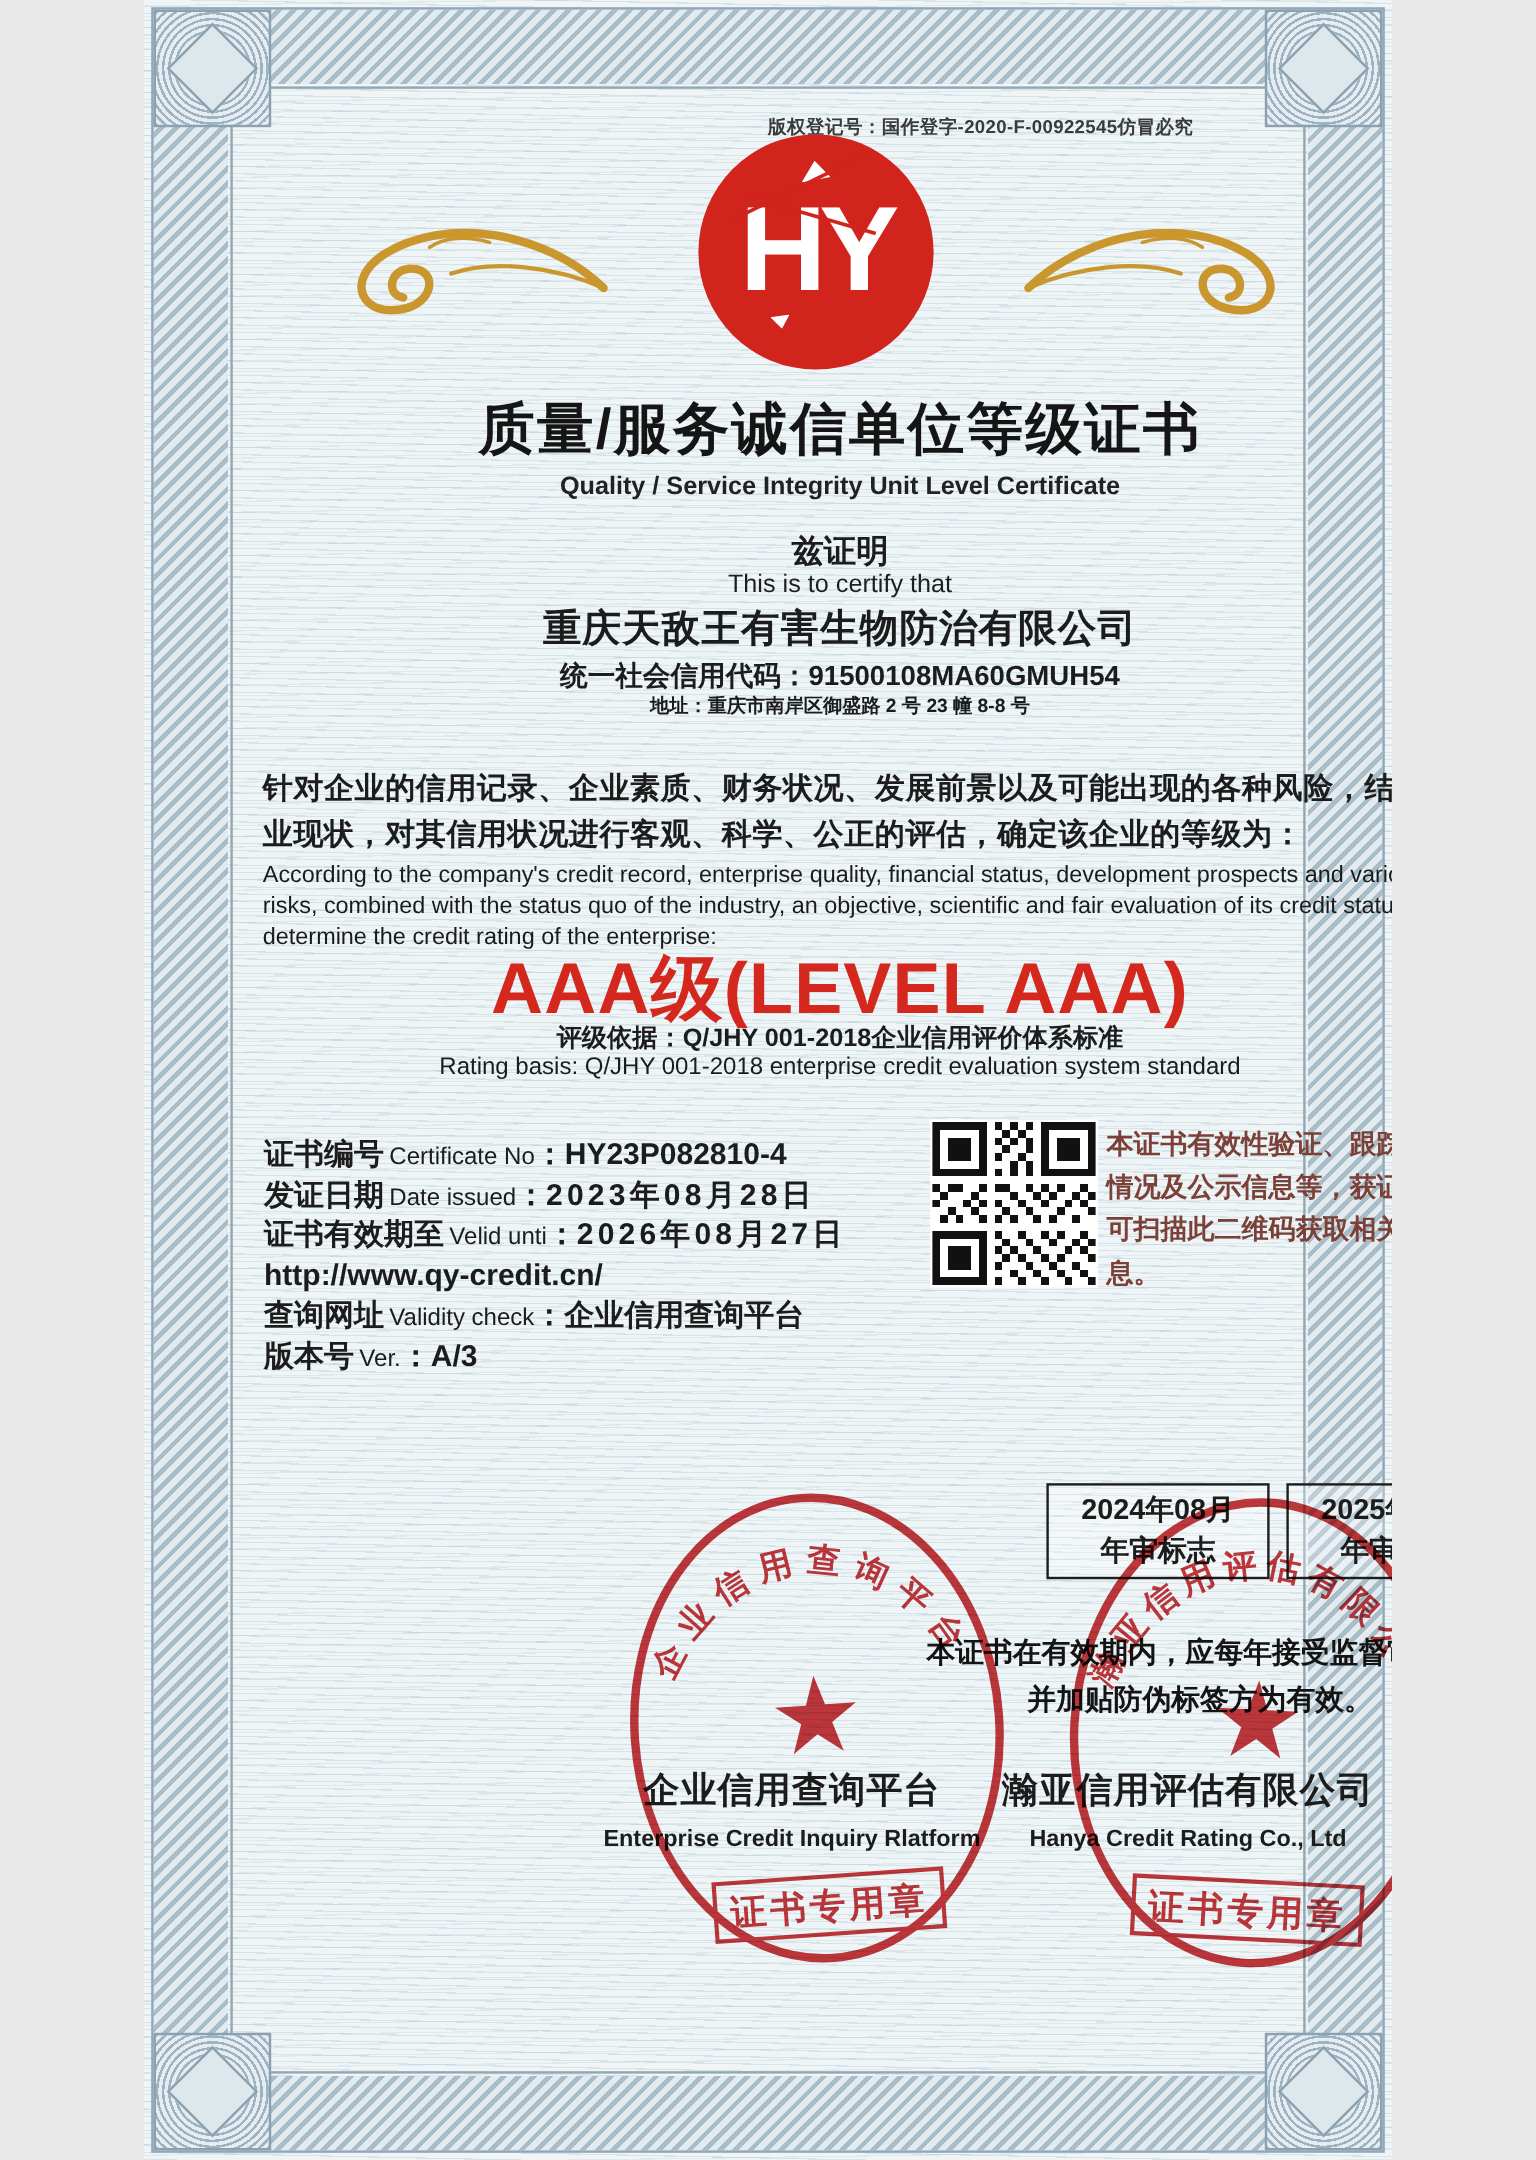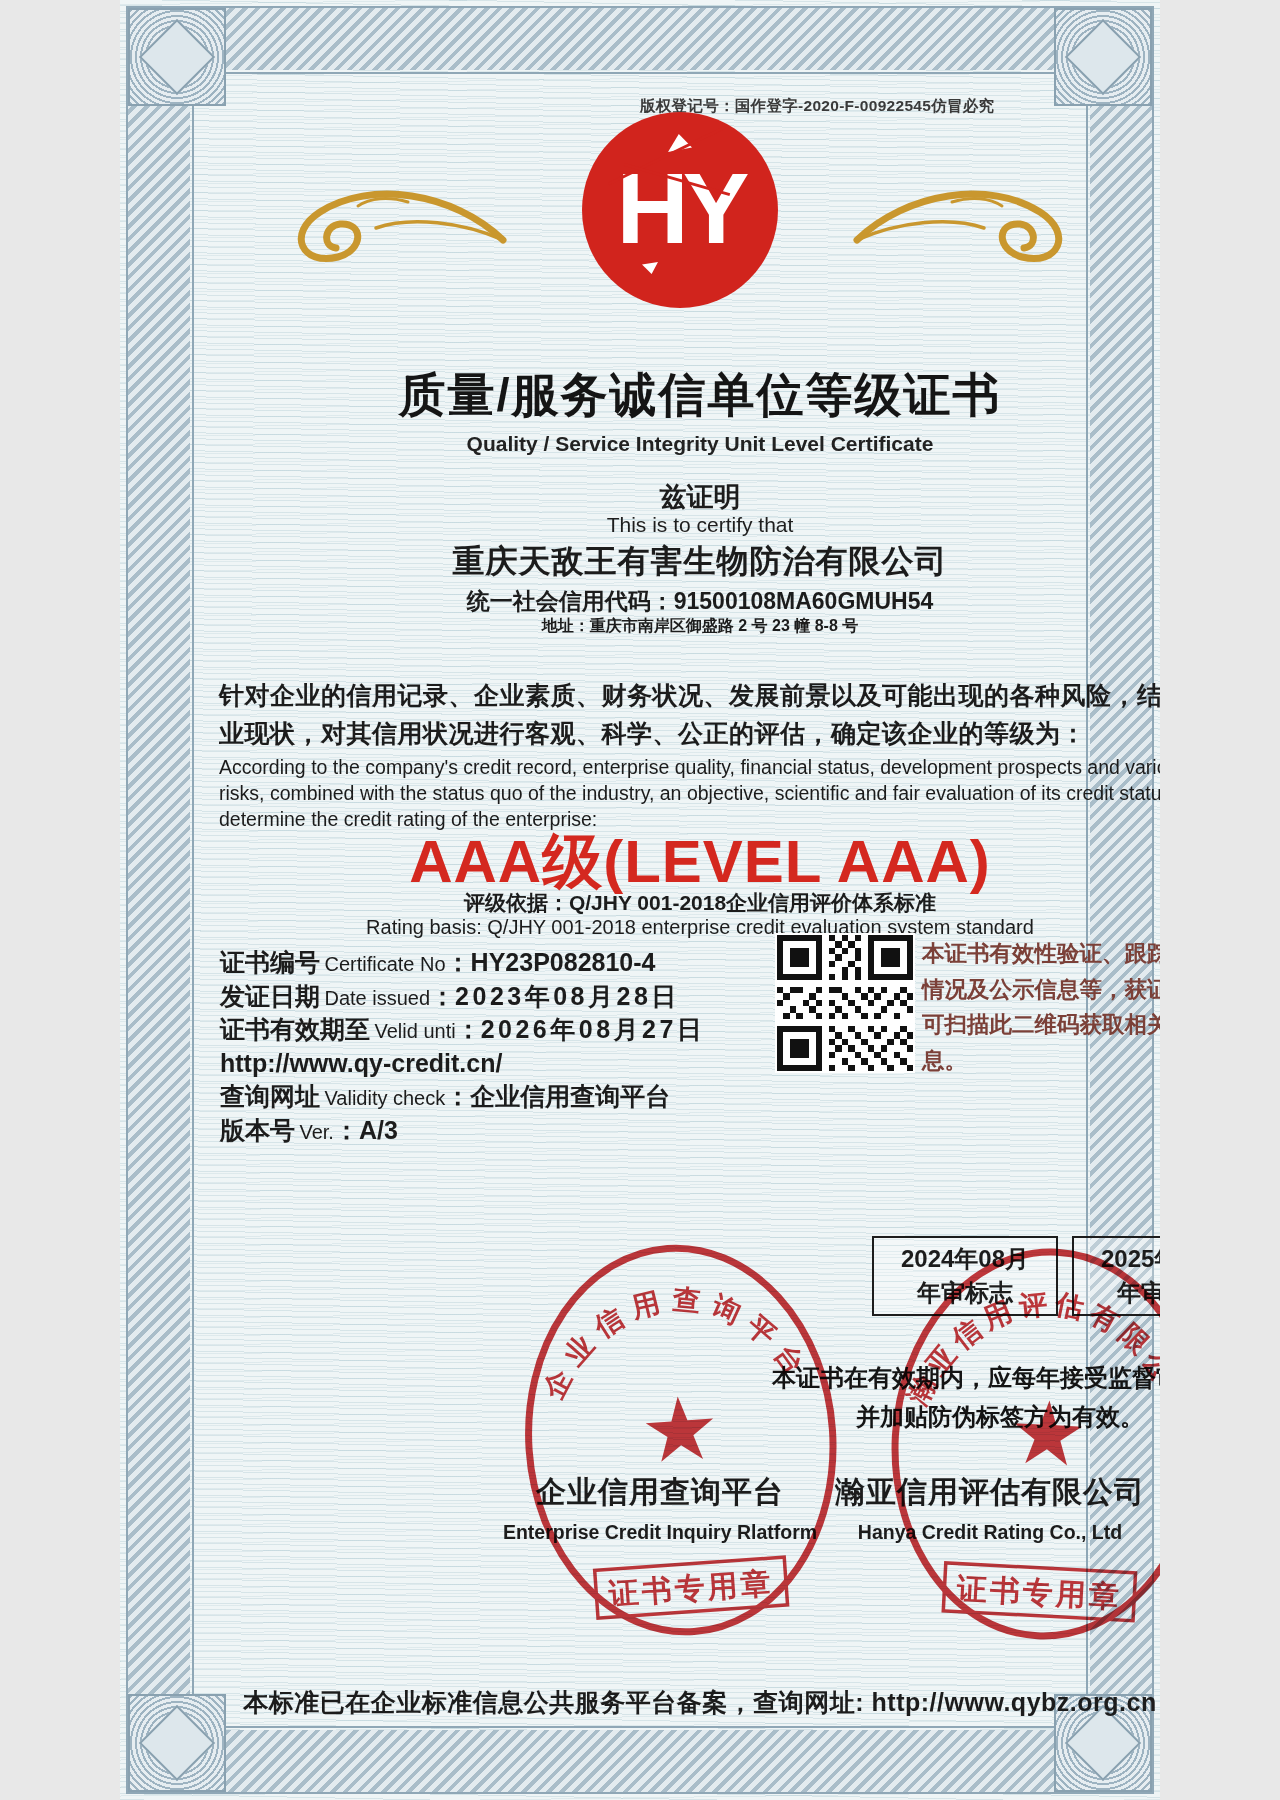"质量/服务诚信单位等级证书" .content { margin-top: 38px -> none }
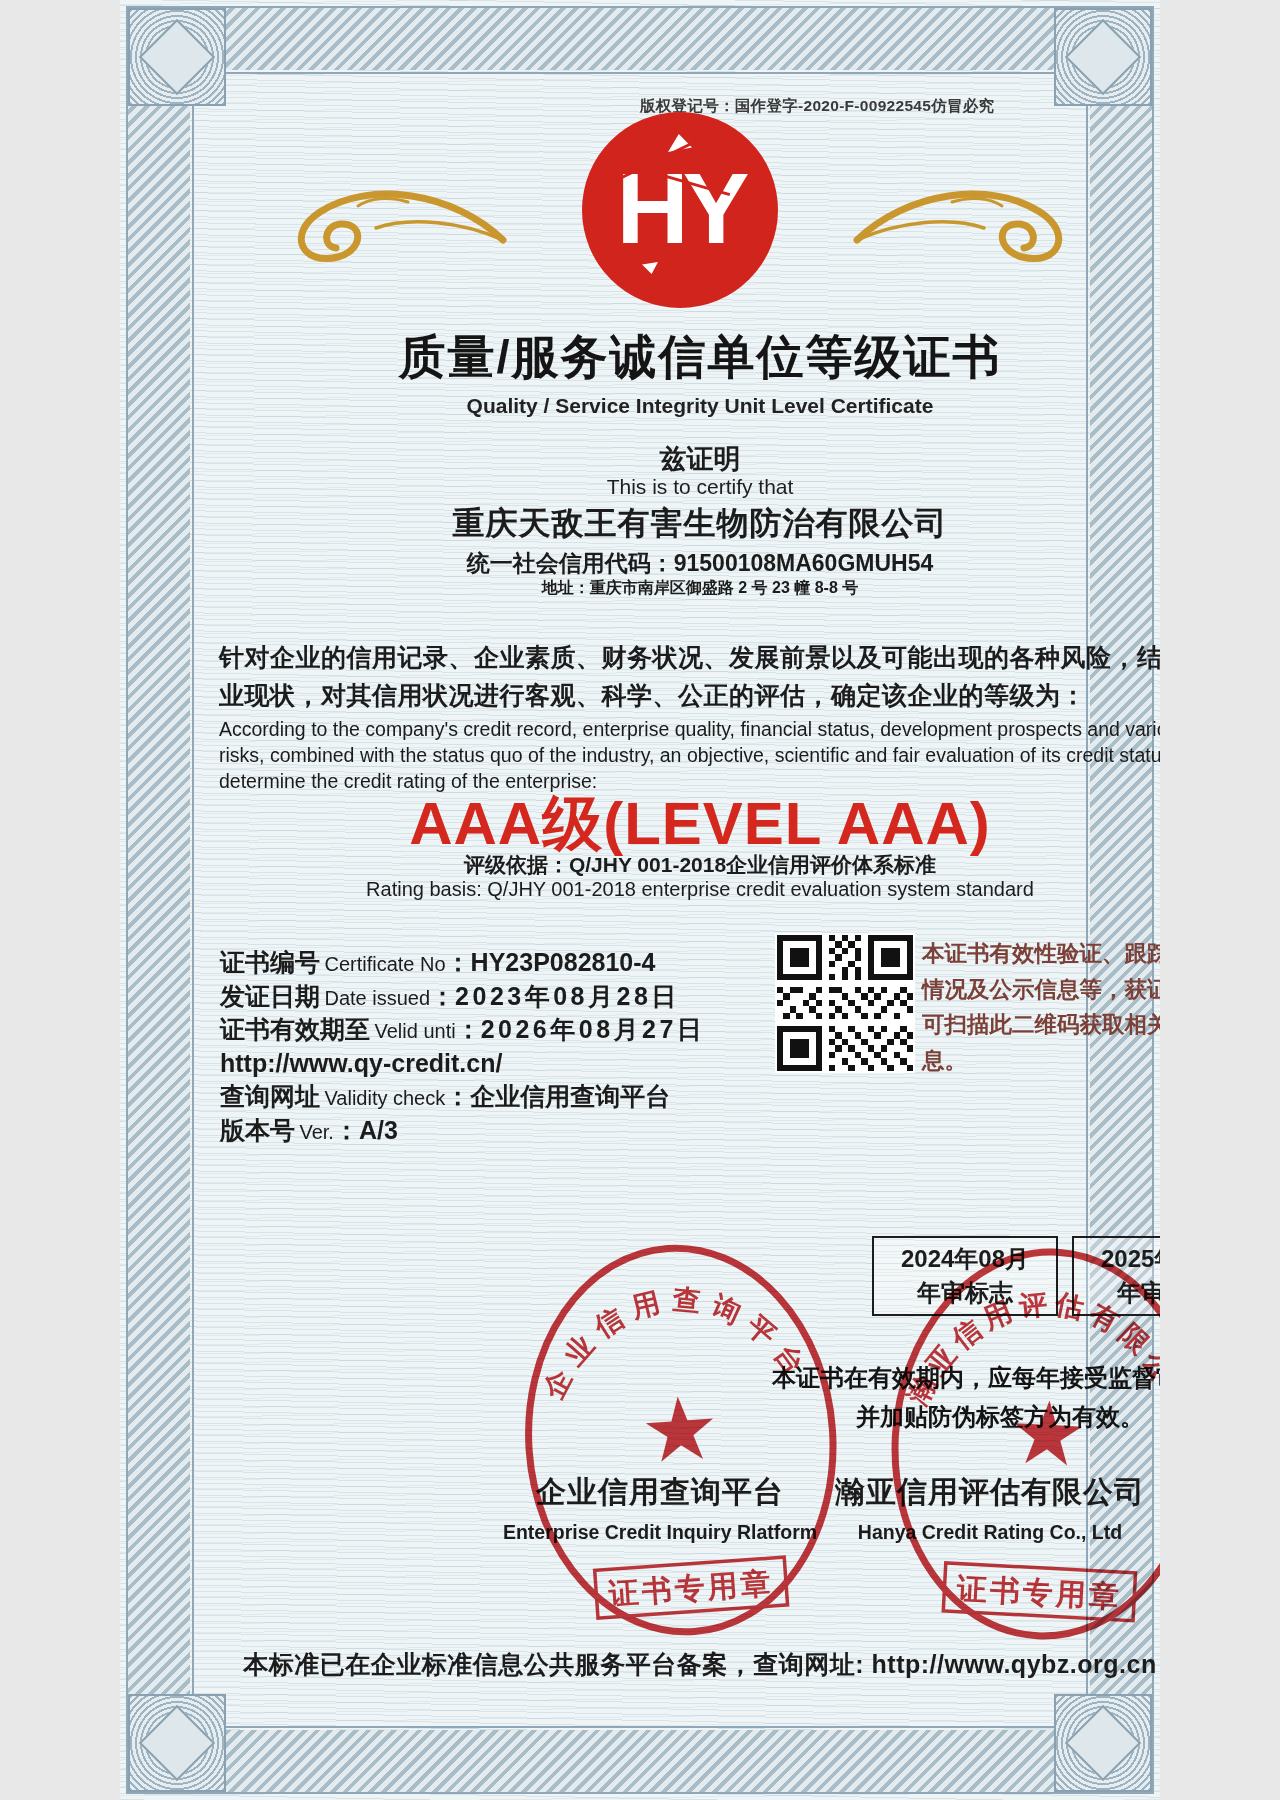"本标准已在企业标准信息公共服务平台备案，查询网址:" div.content { html: <div>本标准已在企业标准信息公共服务平台备案，查询网址: http://www.qybz.org.cn</div> -> none }
